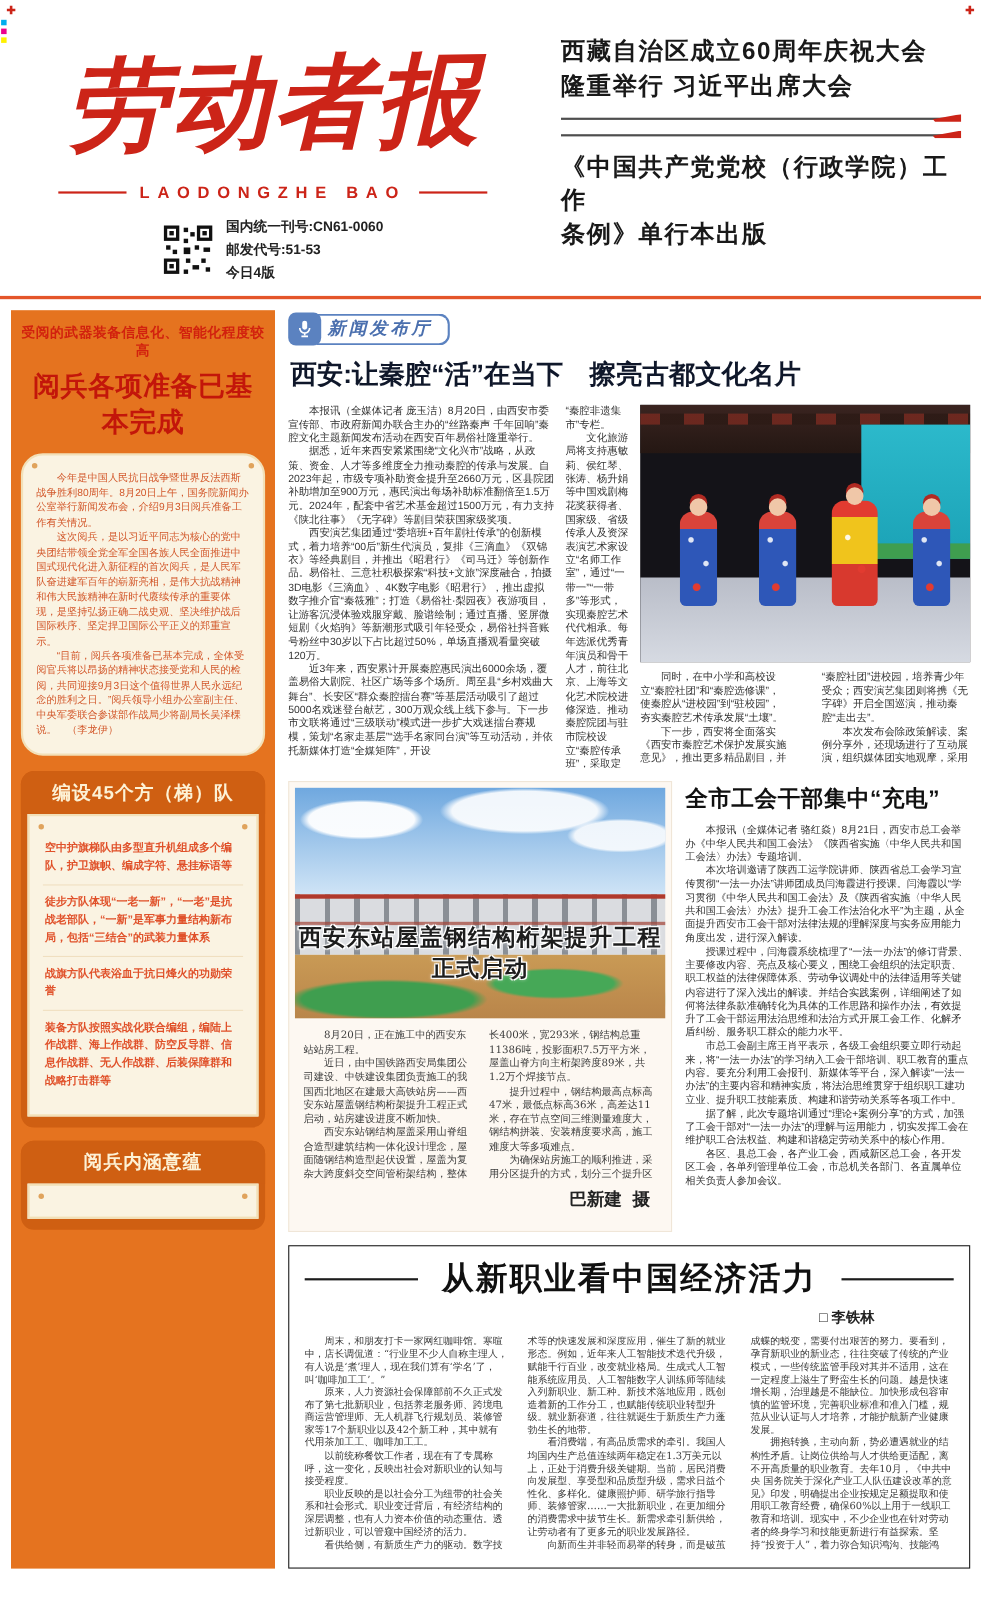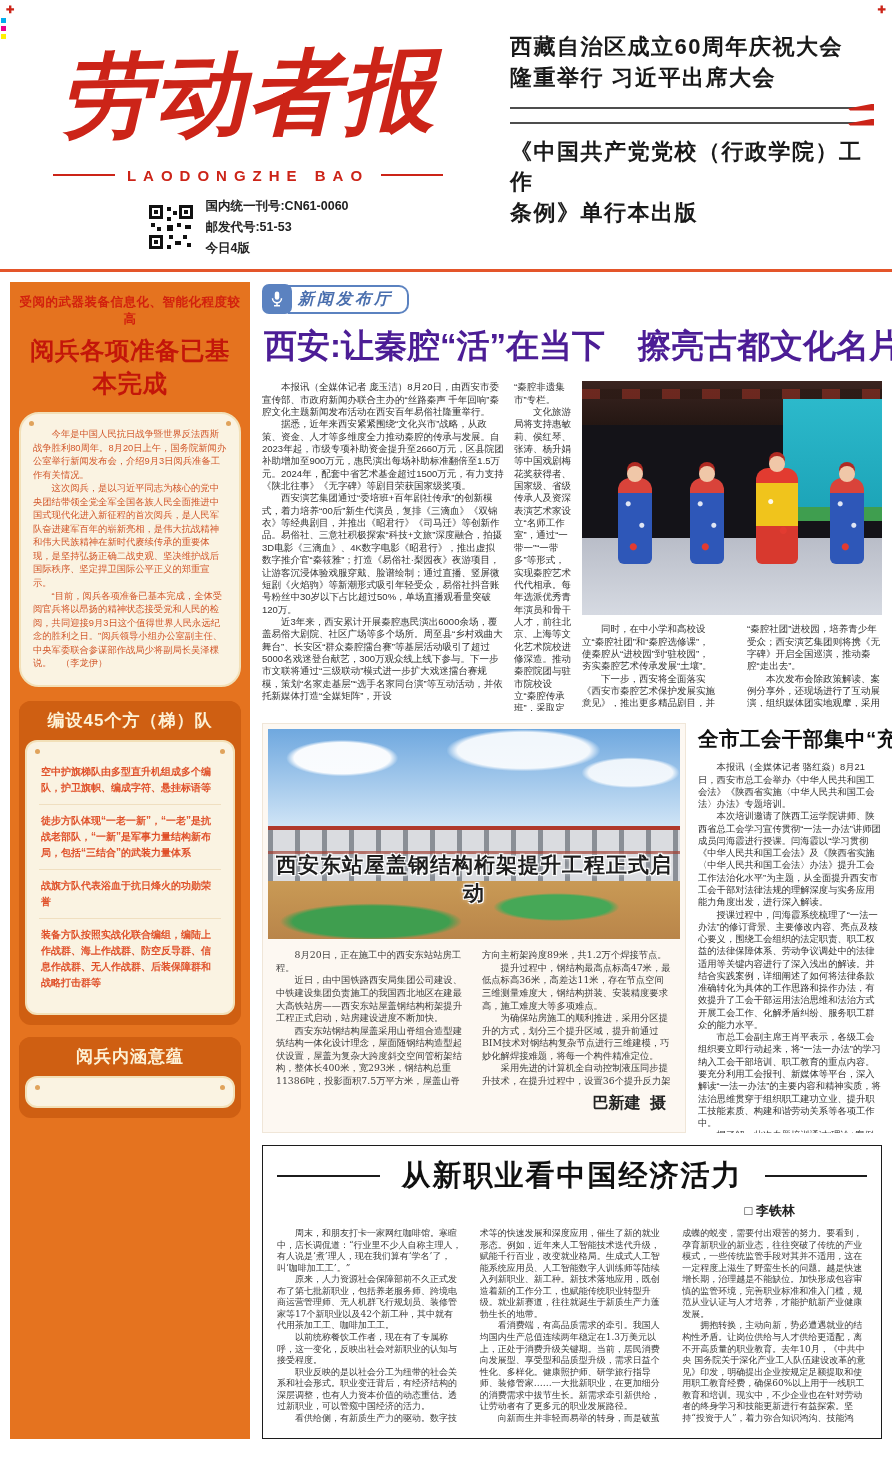"西安:让秦腔“活”在当下 擦亮古都文化名片" .qq-headline { color: #4c1d95 -> #0f172a; font-size: 33px -> 24px; text-align: right -> none }
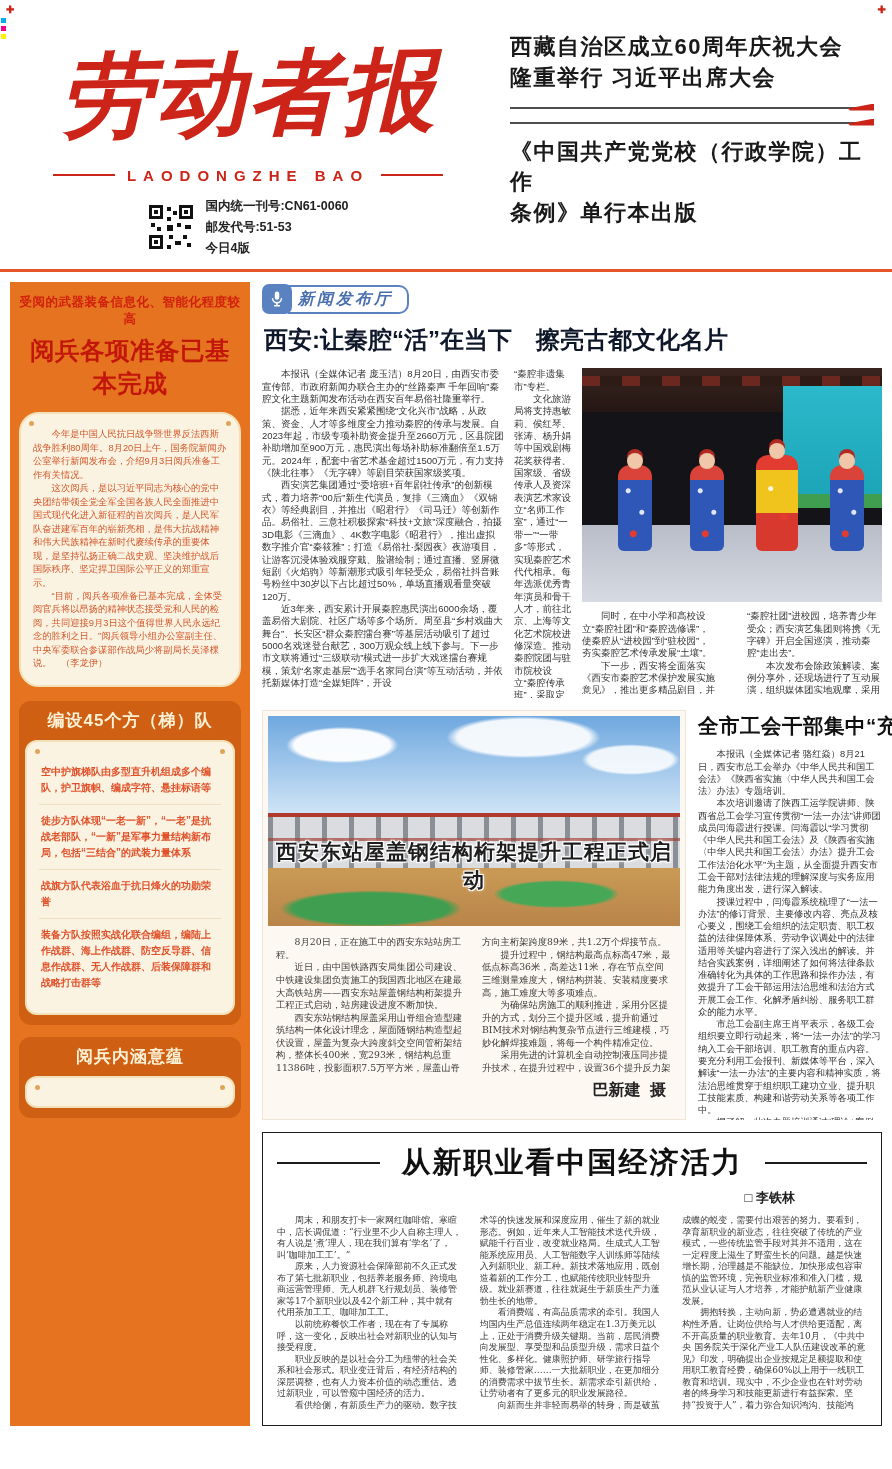"空中护旗梯队由多型直升机组成多个编队，护卫旗帜、编成字符、悬挂标语等" .sect-wrap .creambox { border-radius: 12px -> 0 }
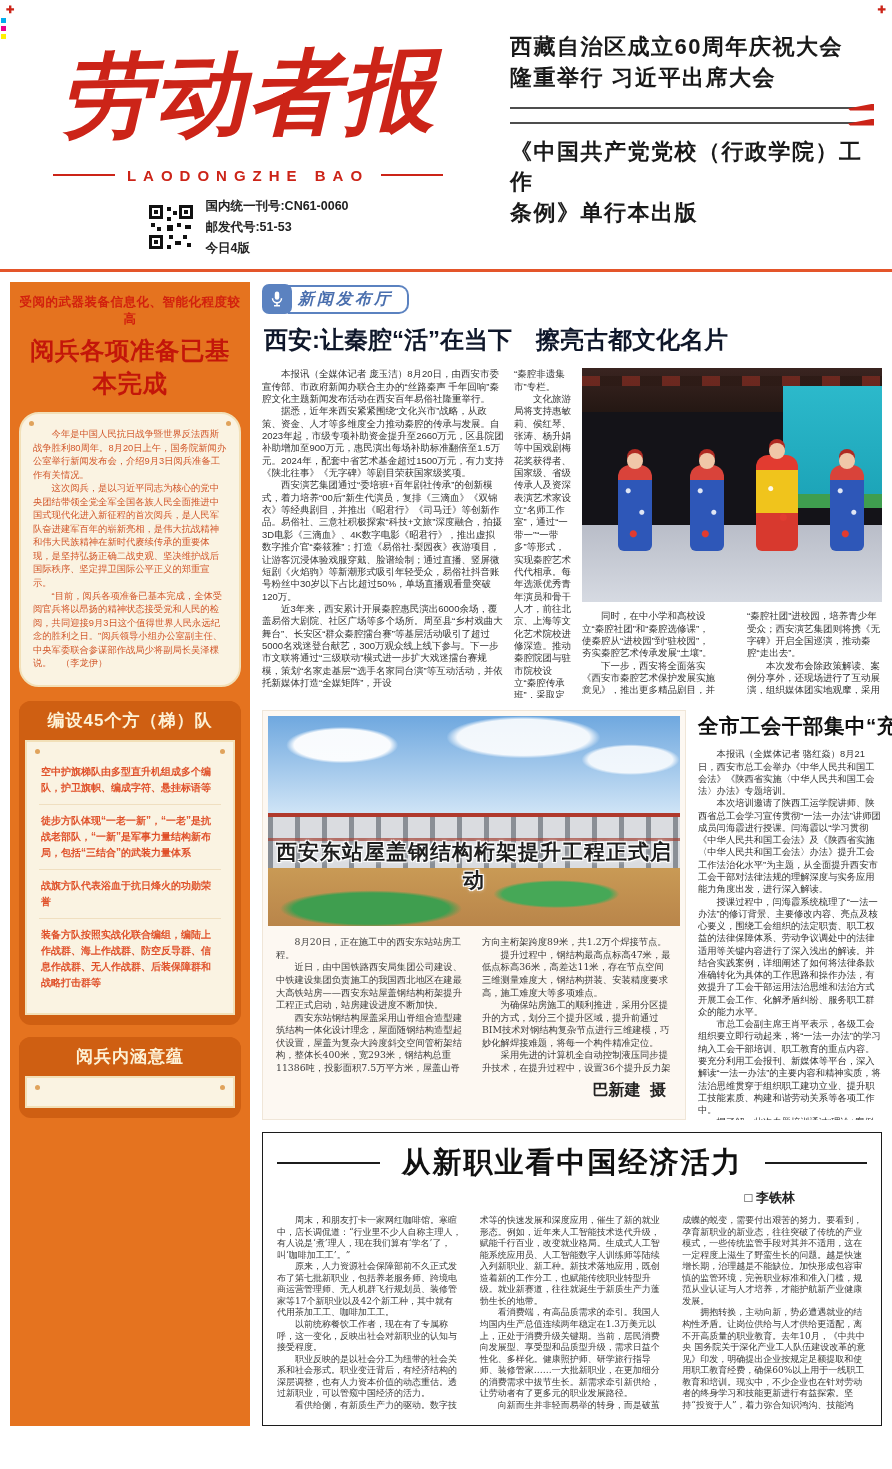"西安东站屋盖钢结构桁架提升工程正式启动" .station { width: 424px -> 349px }
